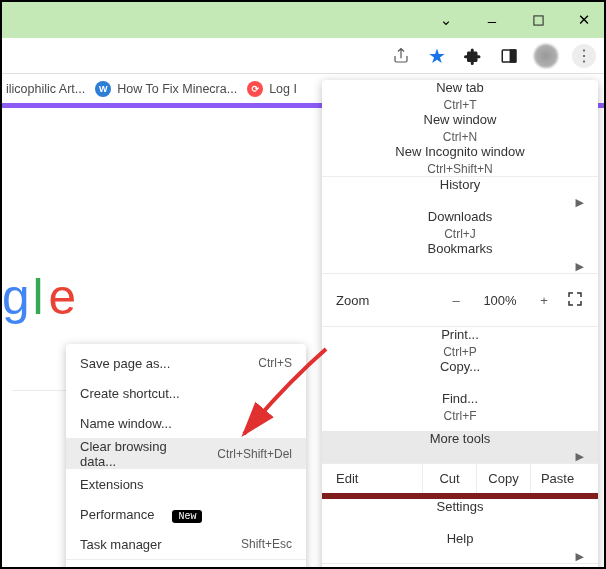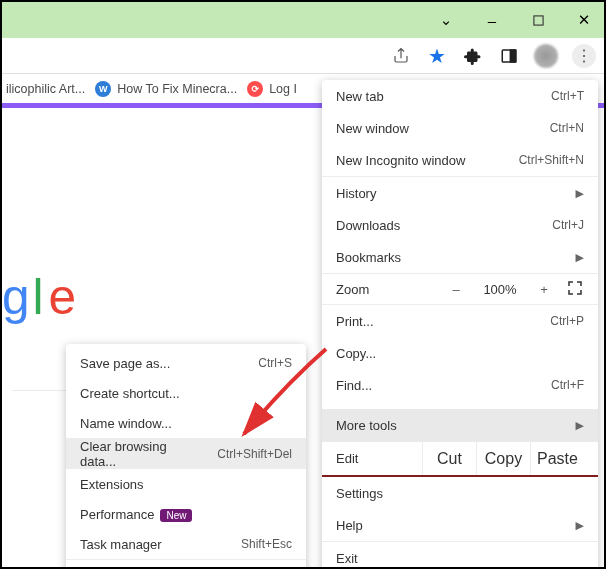"New tab" .menu-row { flex-direction: none -> column }
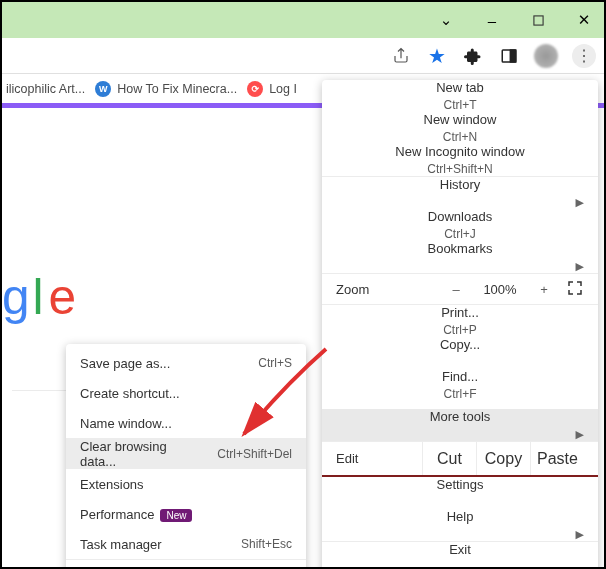"Zoom" .zoom-row { height: 32px -> 54px }
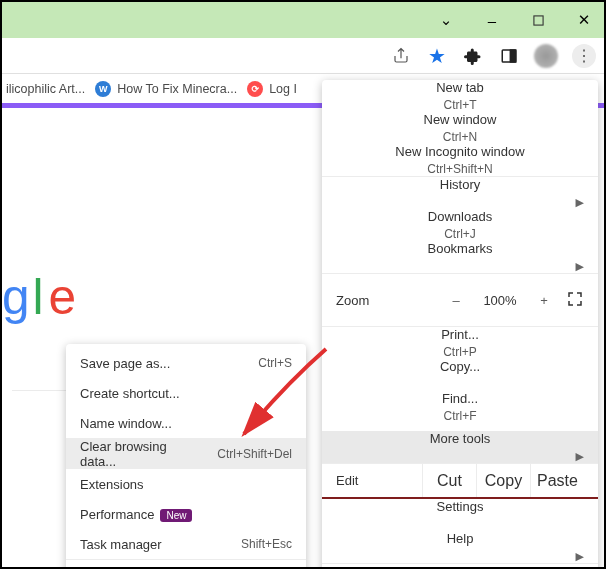"Edit" .edit-row { border-bottom: 2px solid #7f1d1d -> 6px solid #7f1d1d }
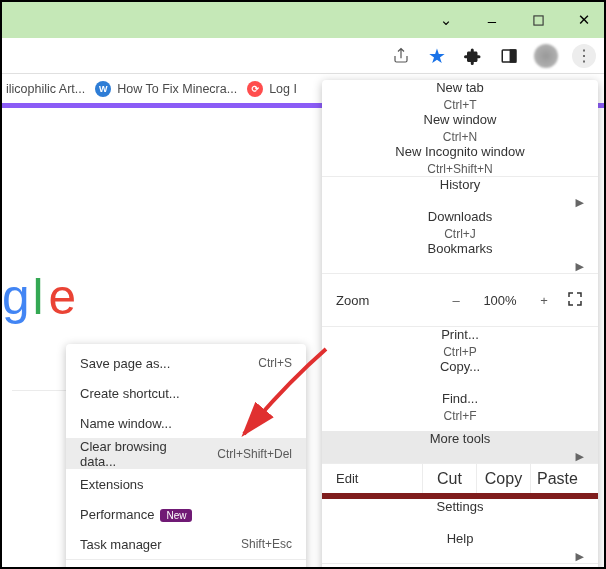"Cut" .edit-row .e-btn { font-size: 16px -> 13px }
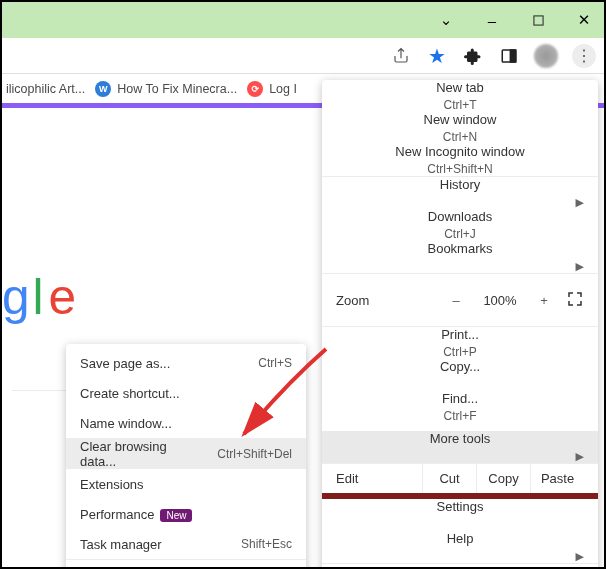"New" .new-badge { background: #701a75 -> #000000; font-family: none -> Liberation Mono, monospace; margin-left: 6px -> 18px }
